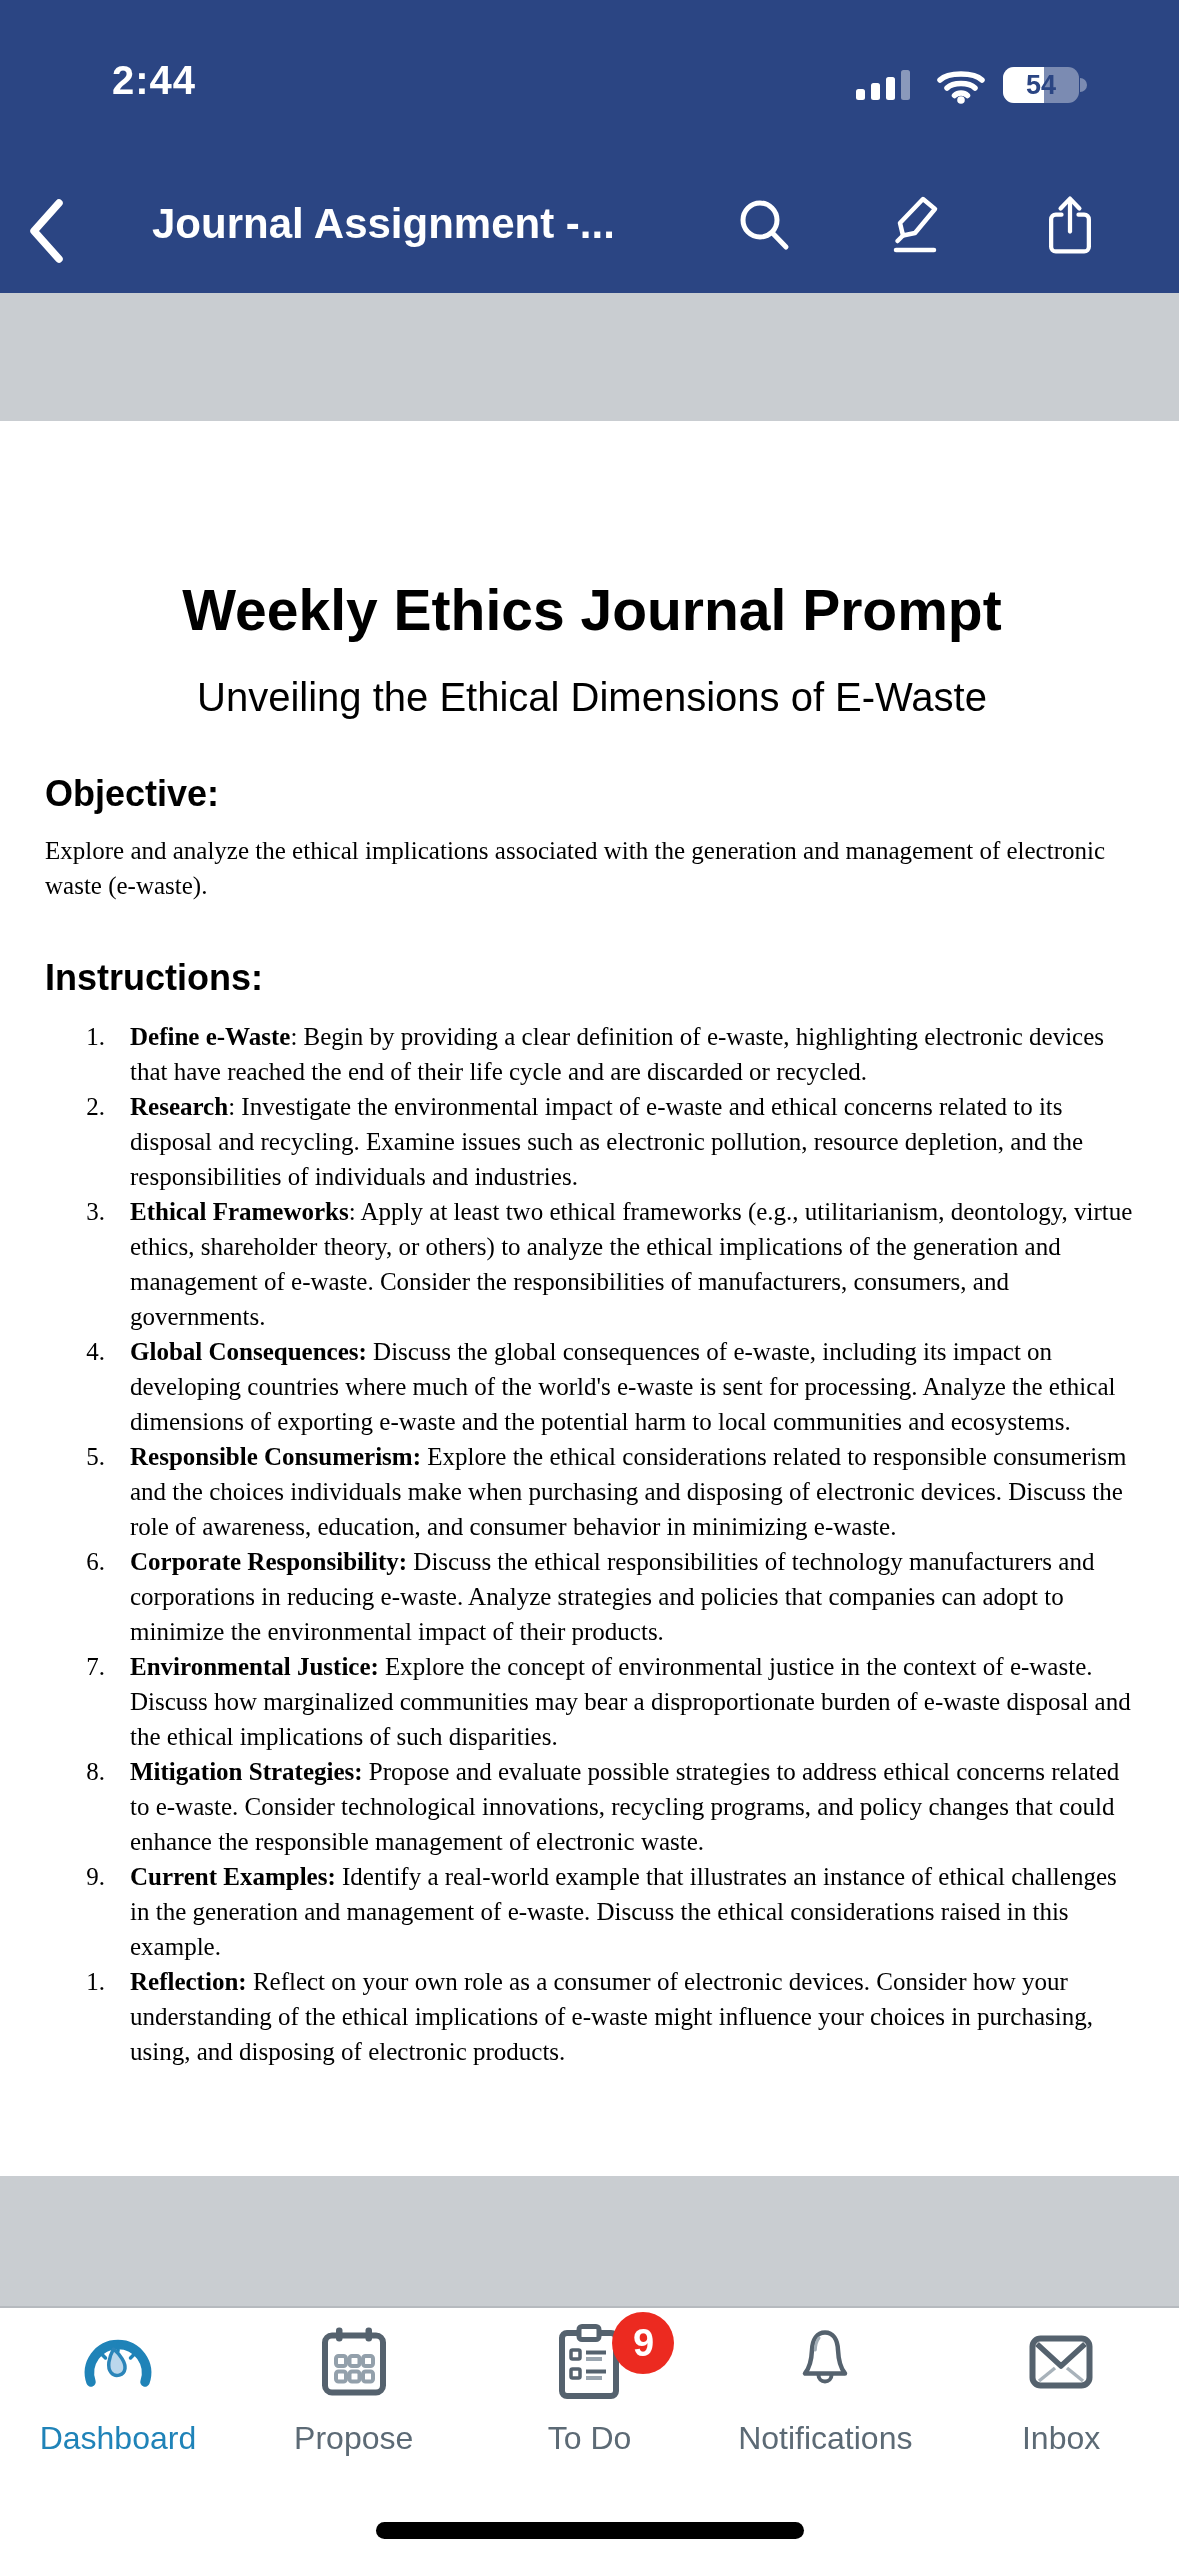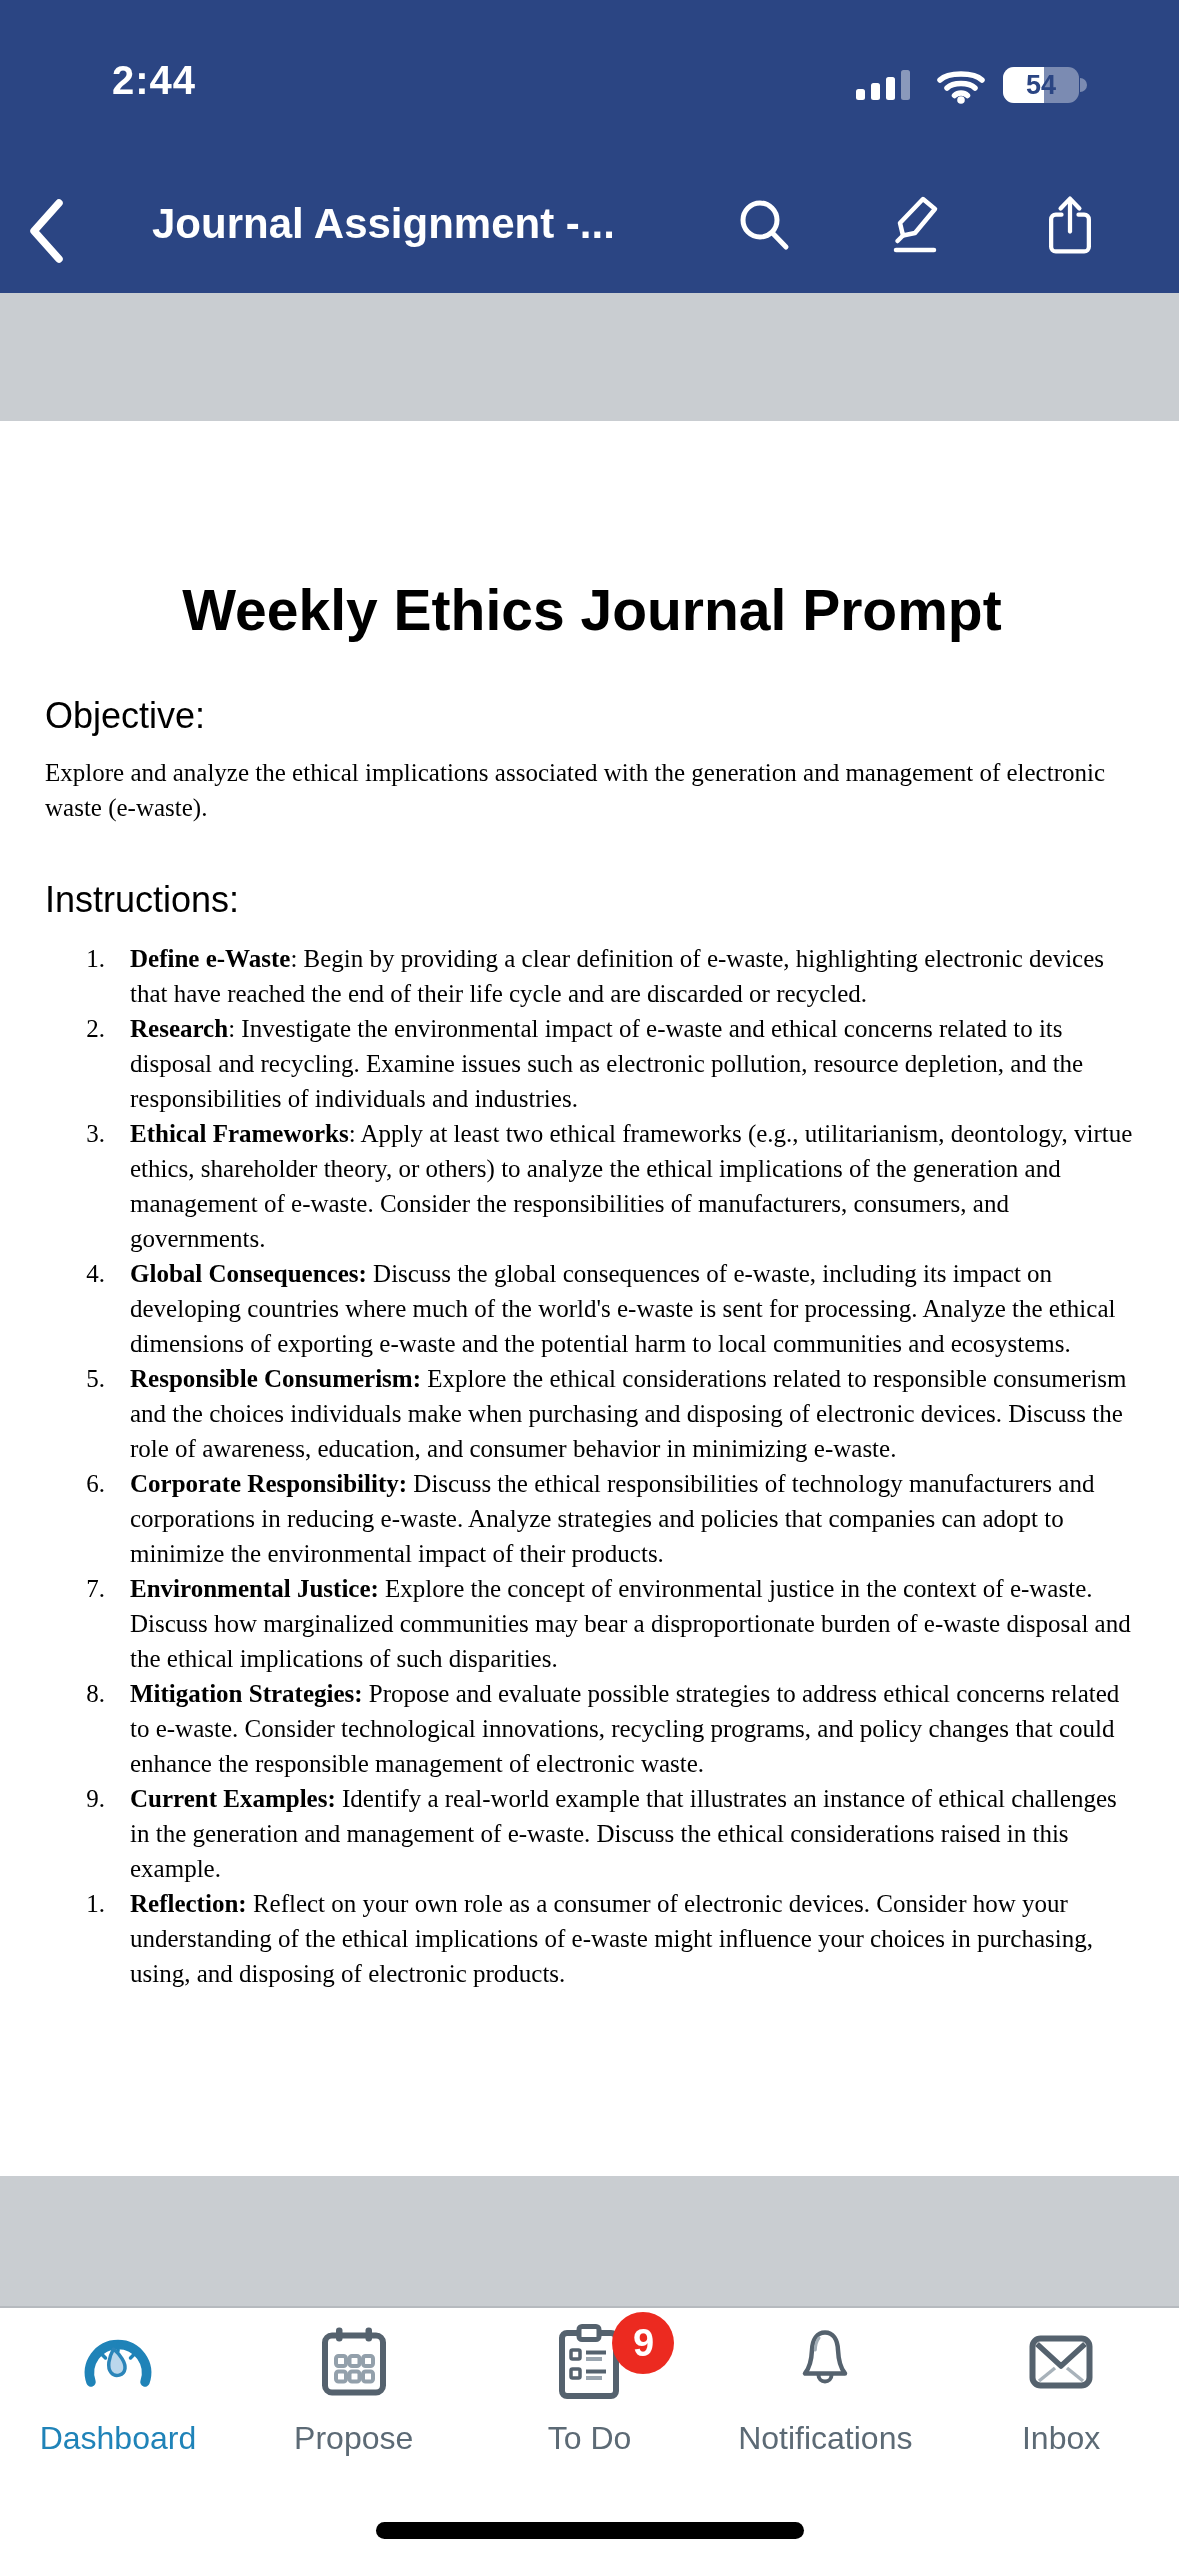"Unveiling the Ethical Dimensions of" h2 { html: none -> <h2>Unveiling the Ethical Dimensions of E-Waste</h2> }
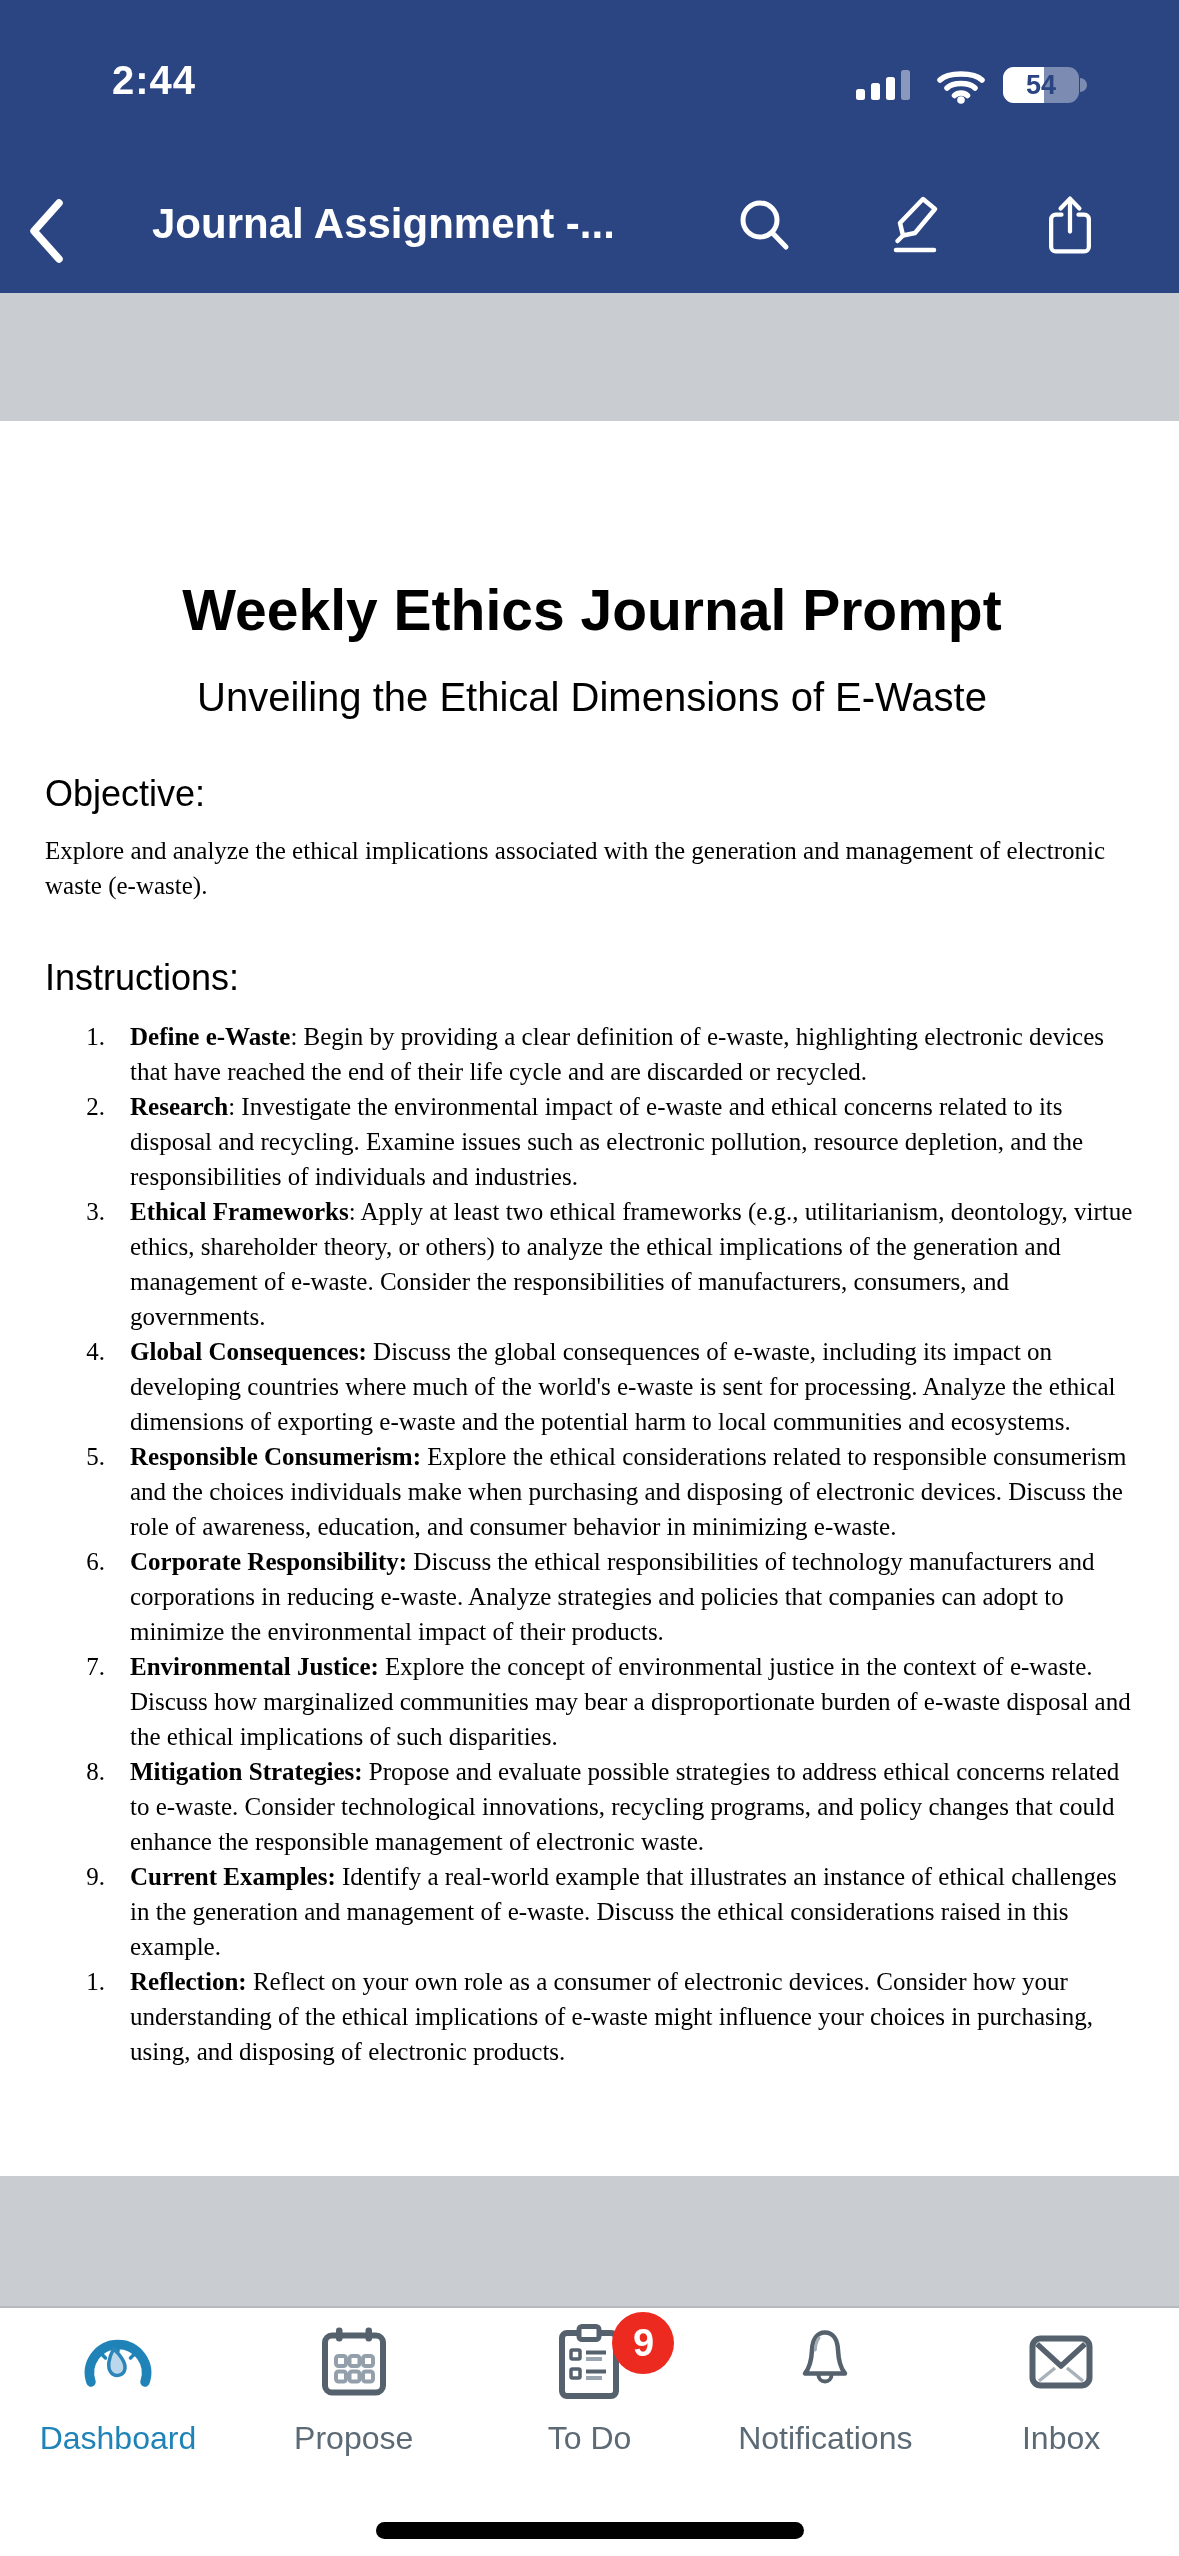"Objective:" .doc h3 { font-weight: normal -> bold }
